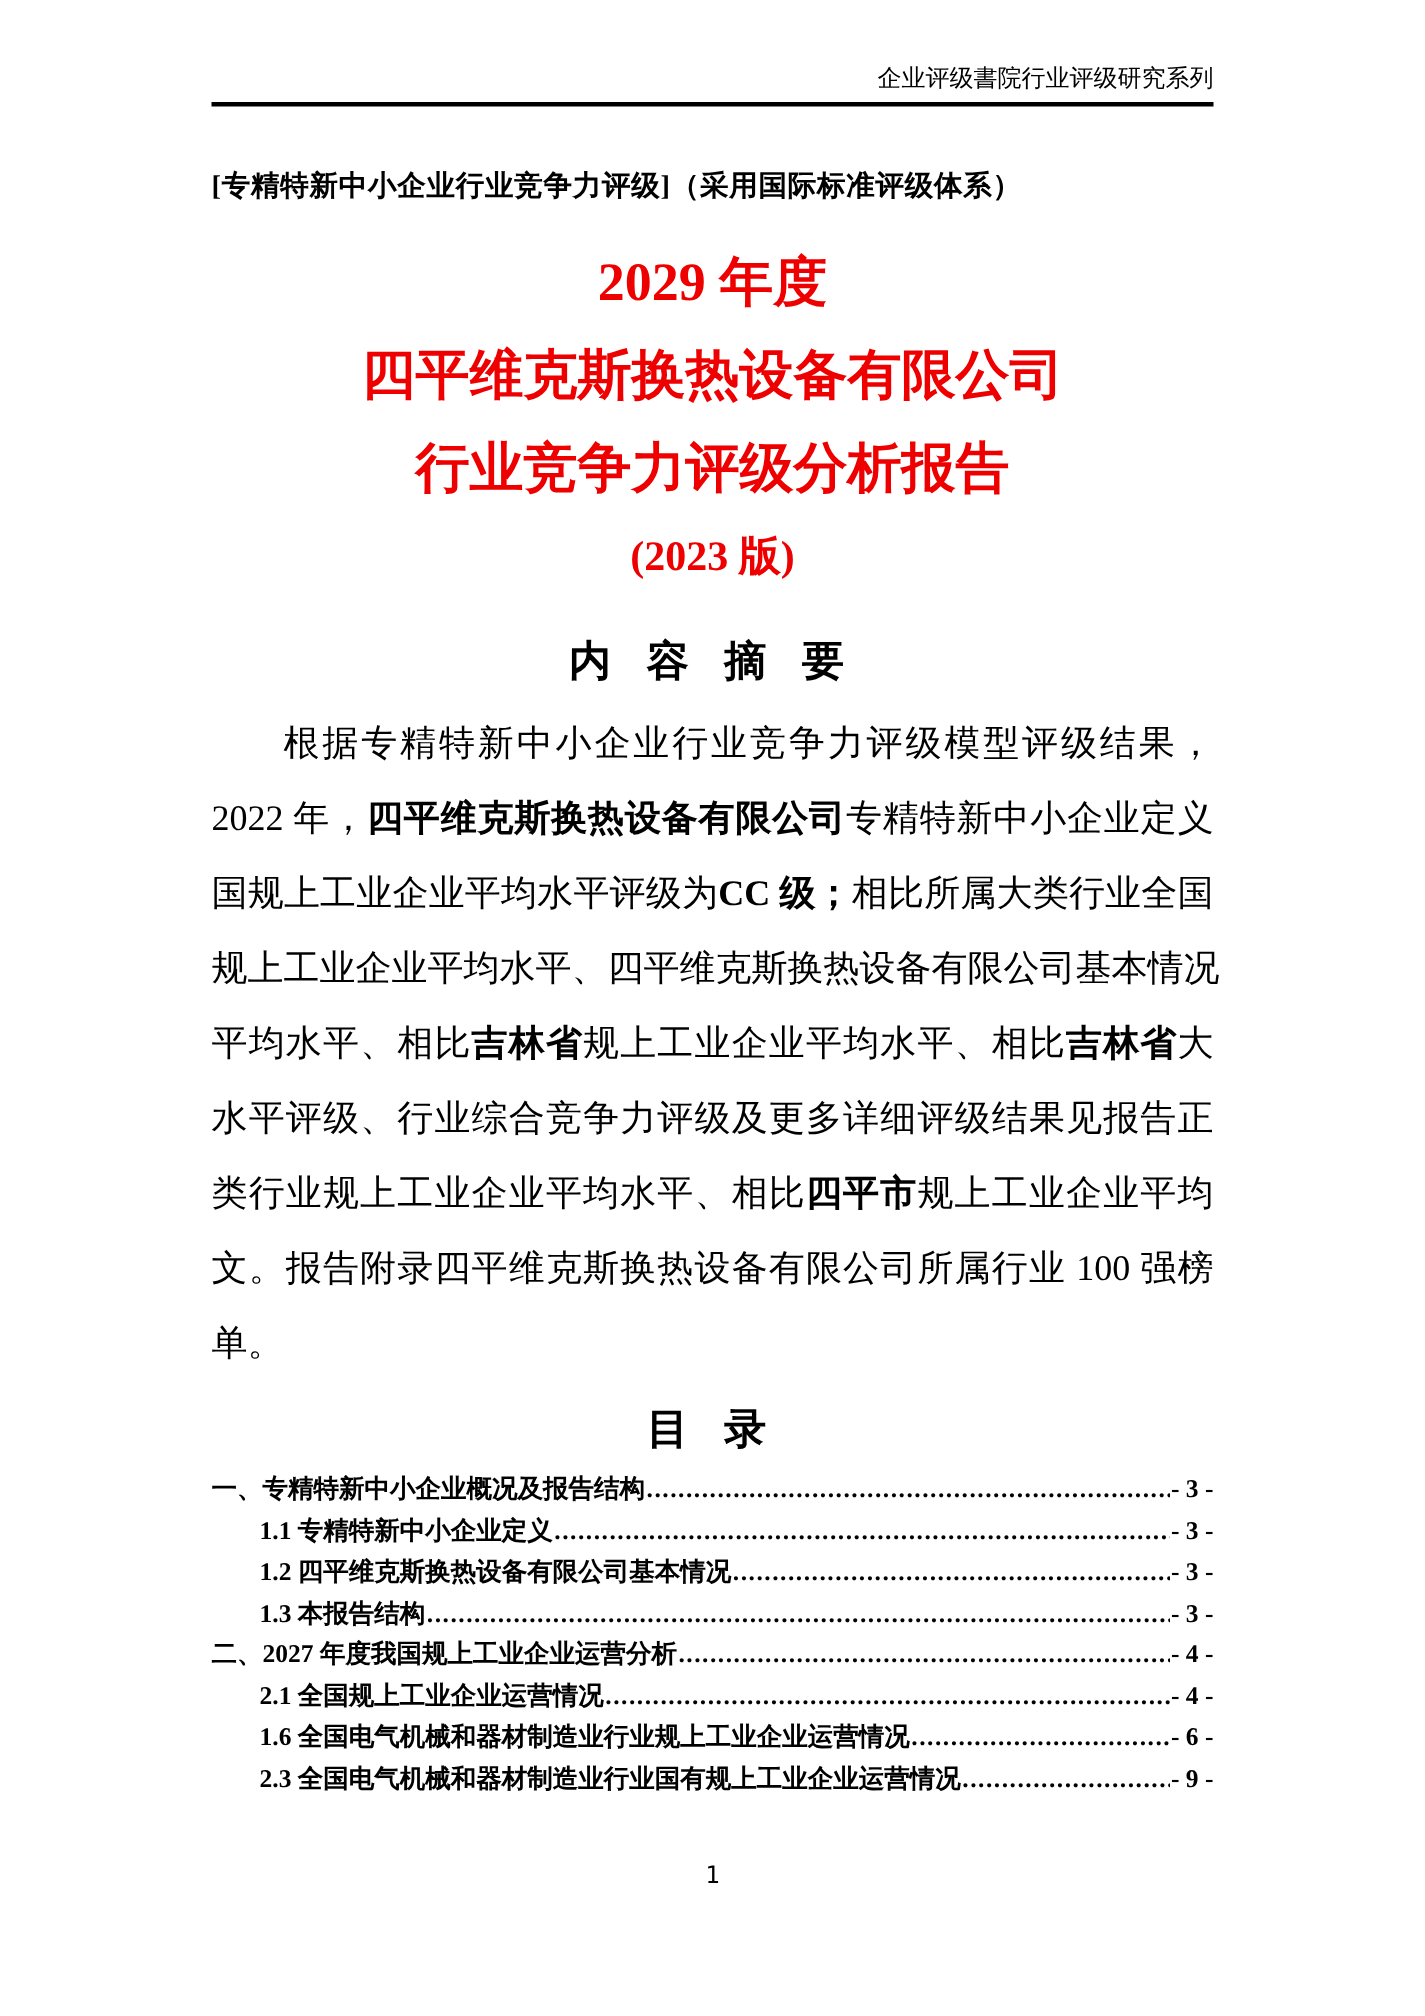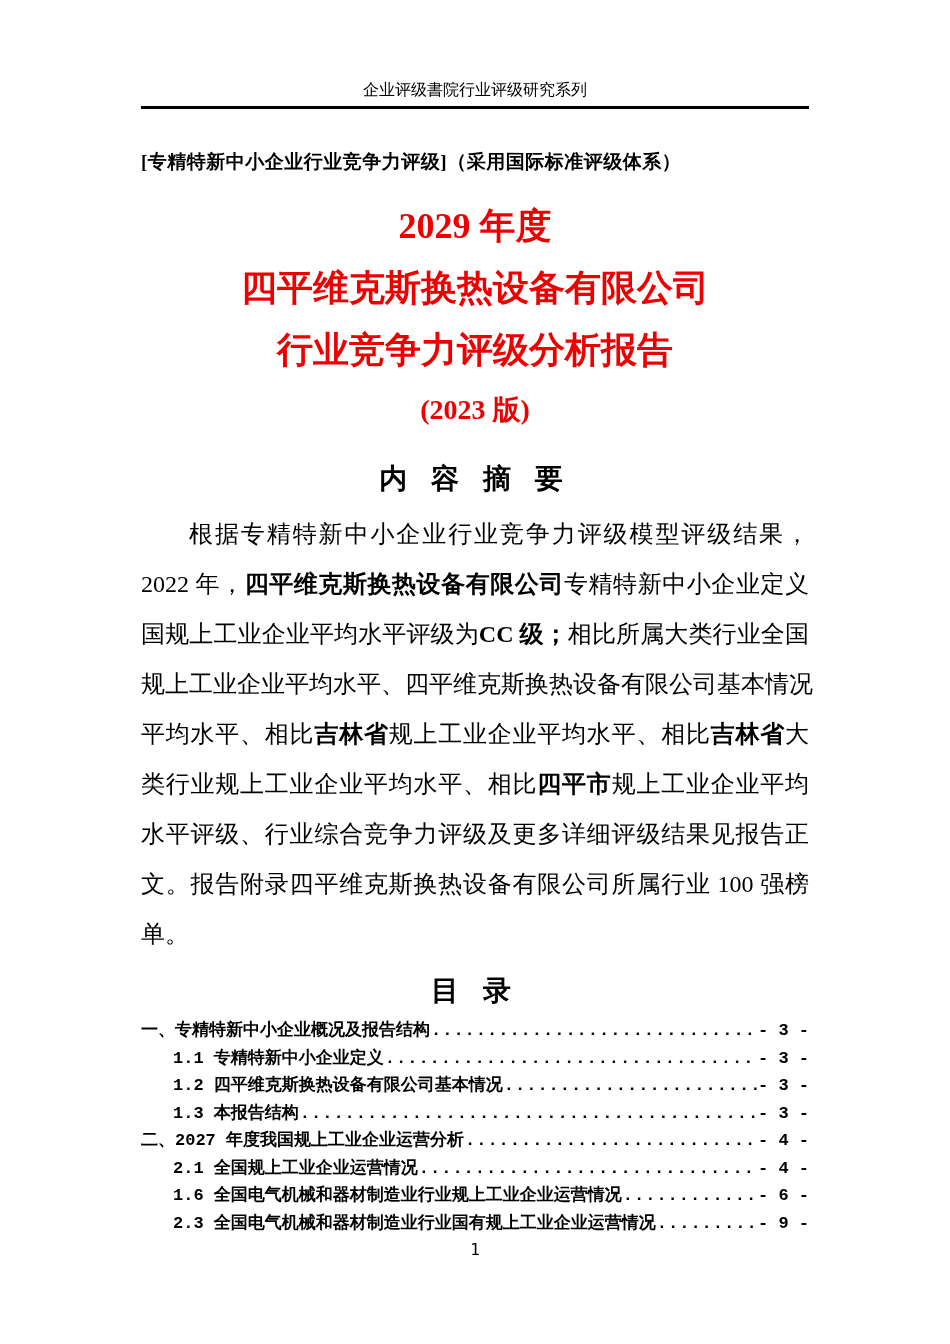"企业评级書院" .header { justify-content: center -> flex-end; padding-top: 80px -> 42px }
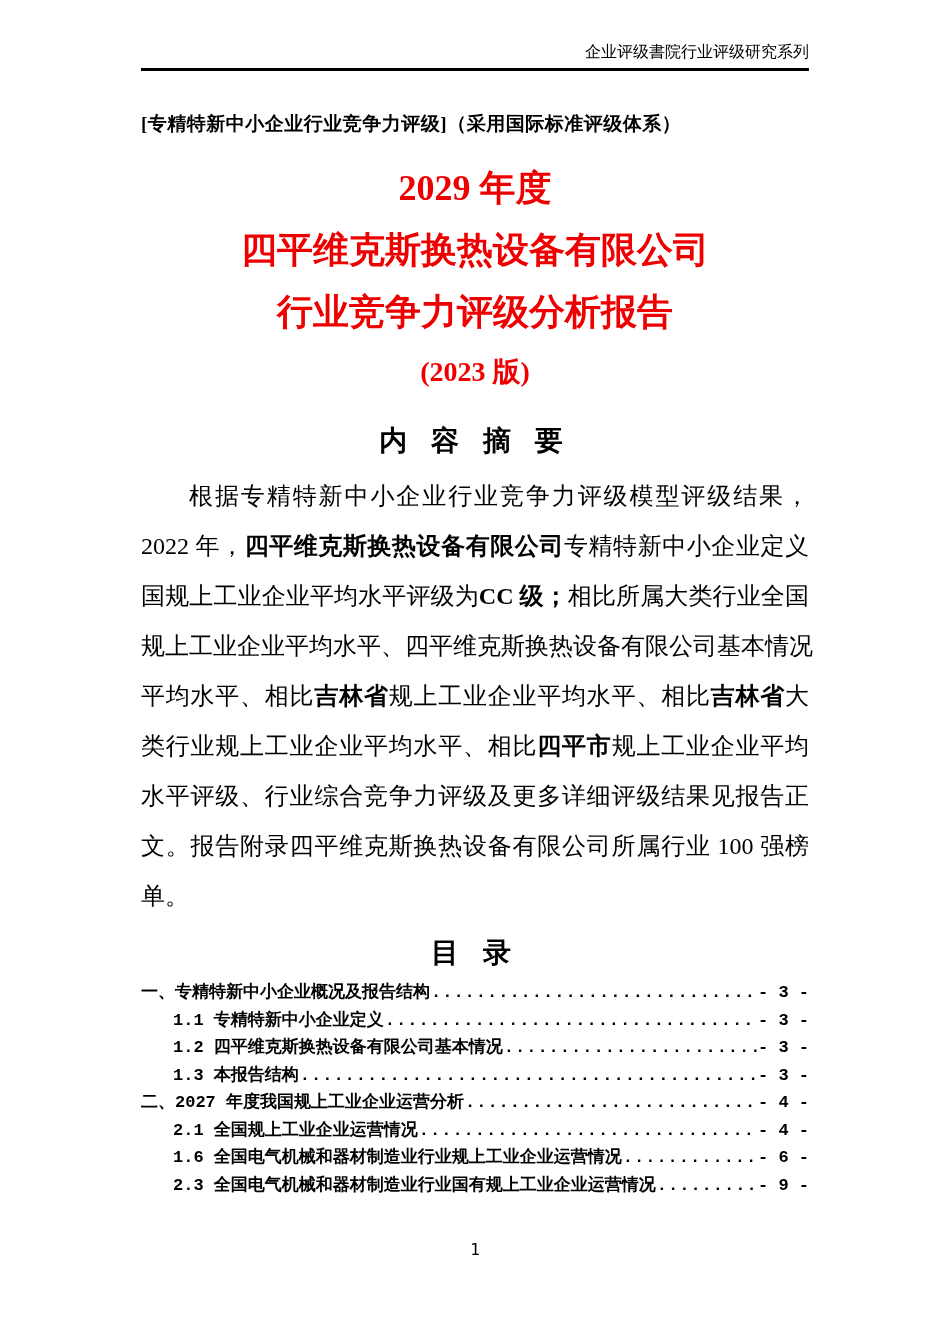"类行业规上工业企业平均水平、相比四平市规上工业企业平均" div.pline { order: before "水平评级、行业综合竞争力评级及更多详细评级结果见报告正" -> after "水平评级、行业综合竞争力评级及更多详细评级结果见报告正" }
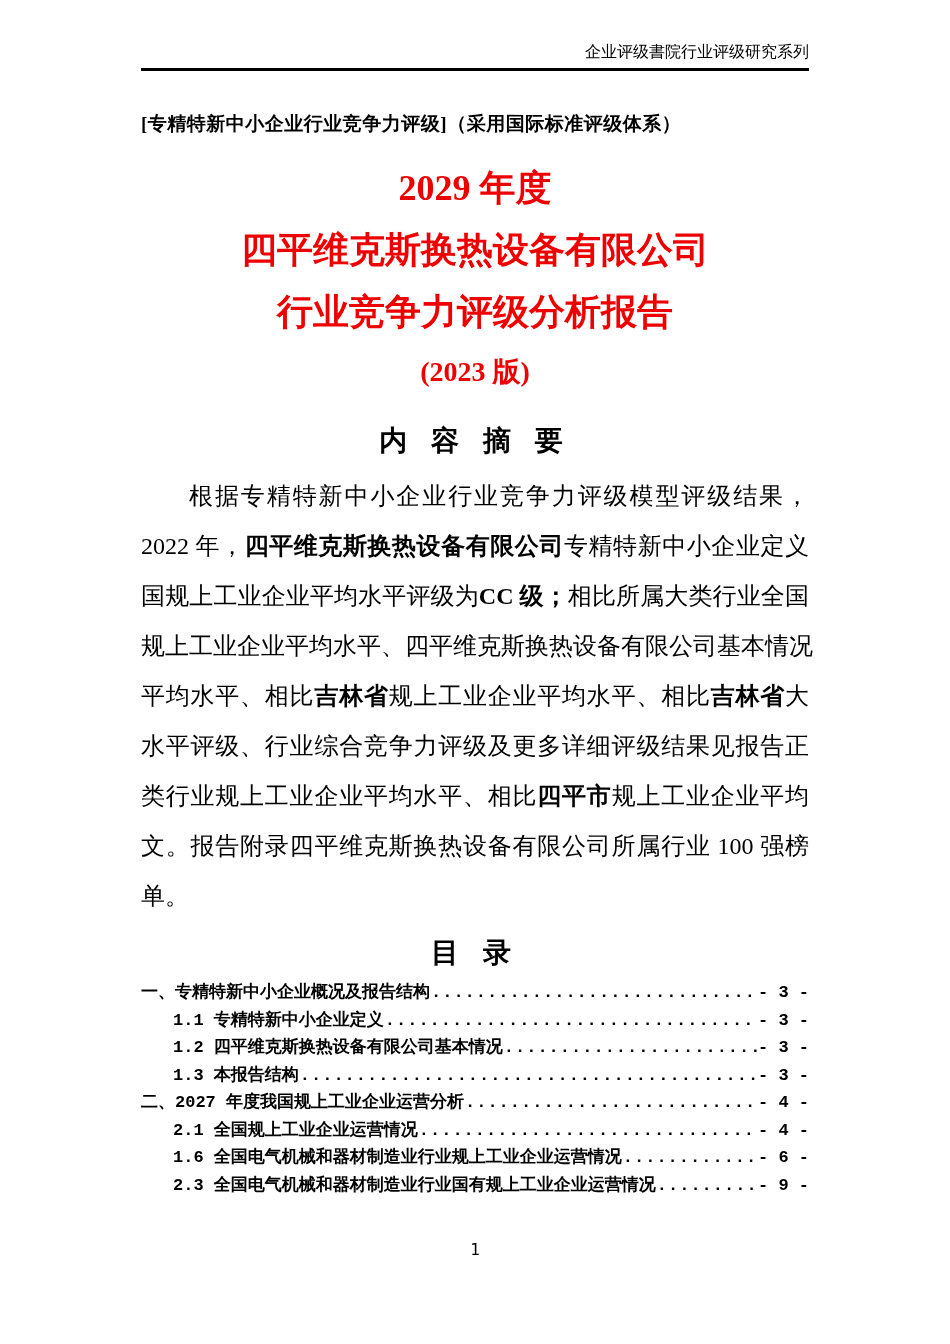"一、专精特新中小企业概况及报告结构" .toc { font-family: Liberation Mono, monospace -> Liberation Serif, serif }
